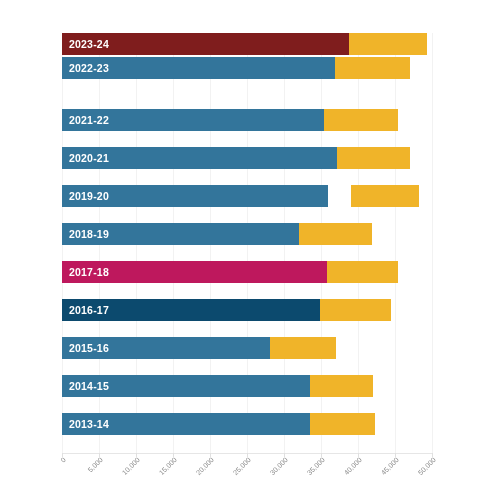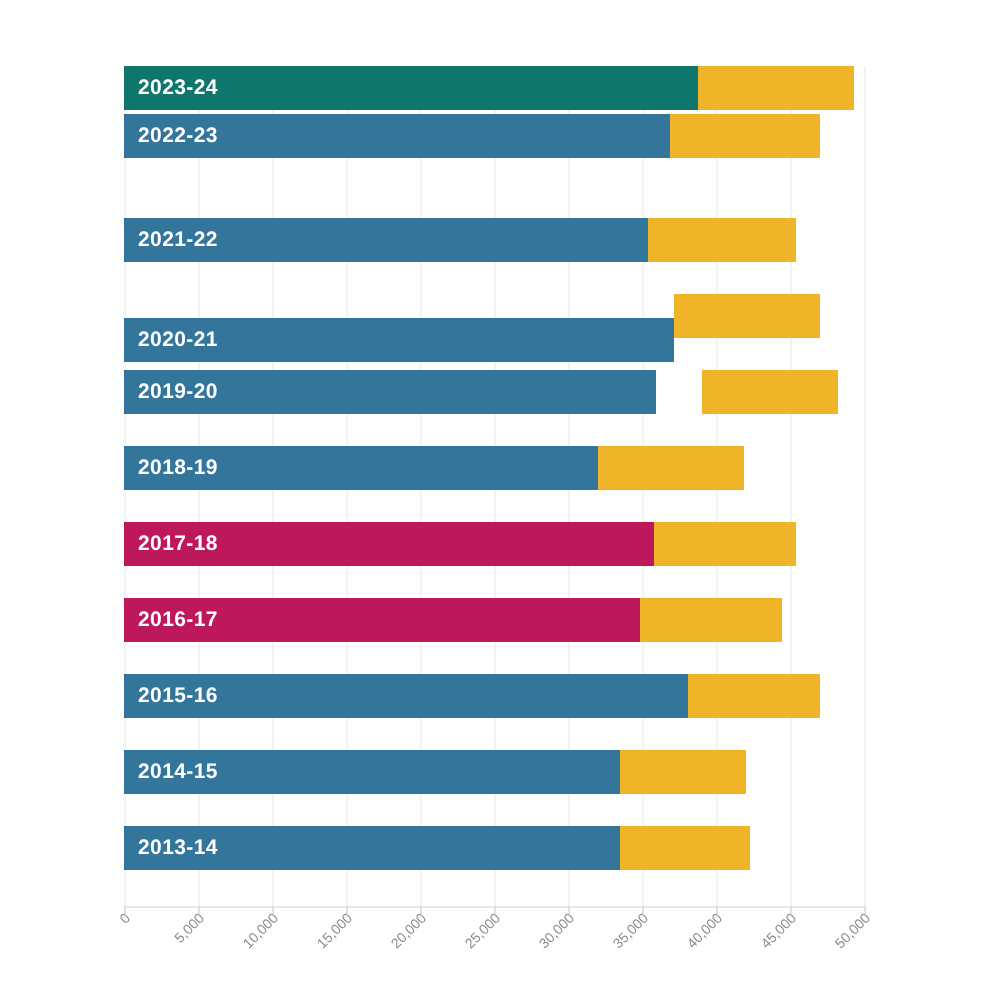"2023-24" div.seg { background: #0f766e -> #7f1d1d }
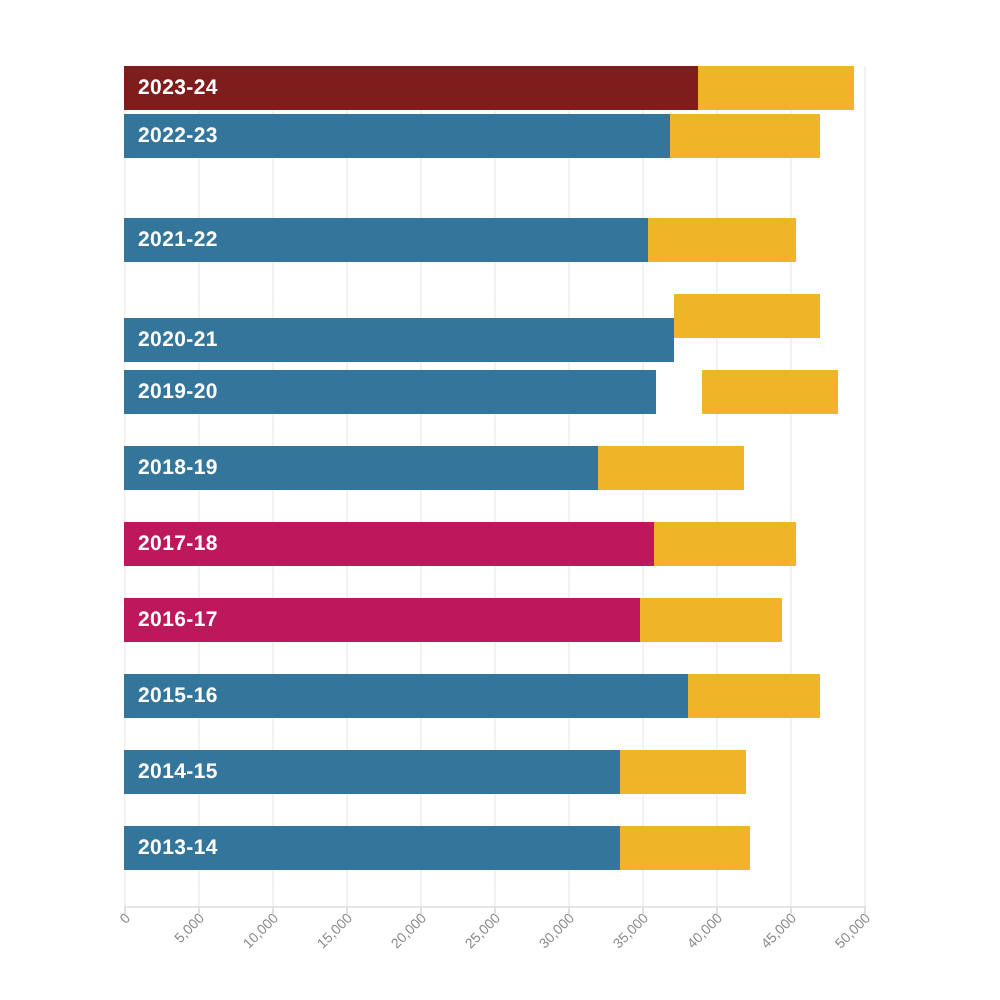"2020-21" div.seg { margin-top: 12px -> none }
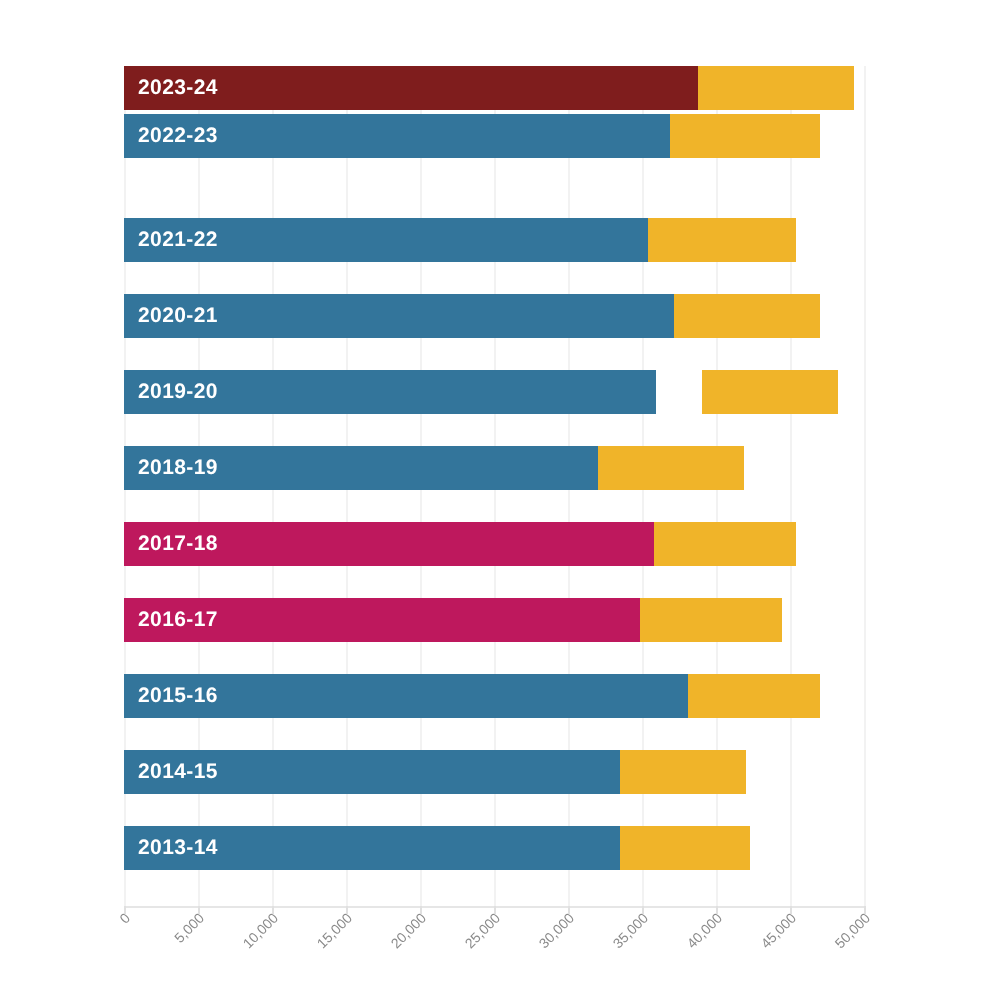"2016-17" div.seg { background: #be185d -> #0c4a6e }
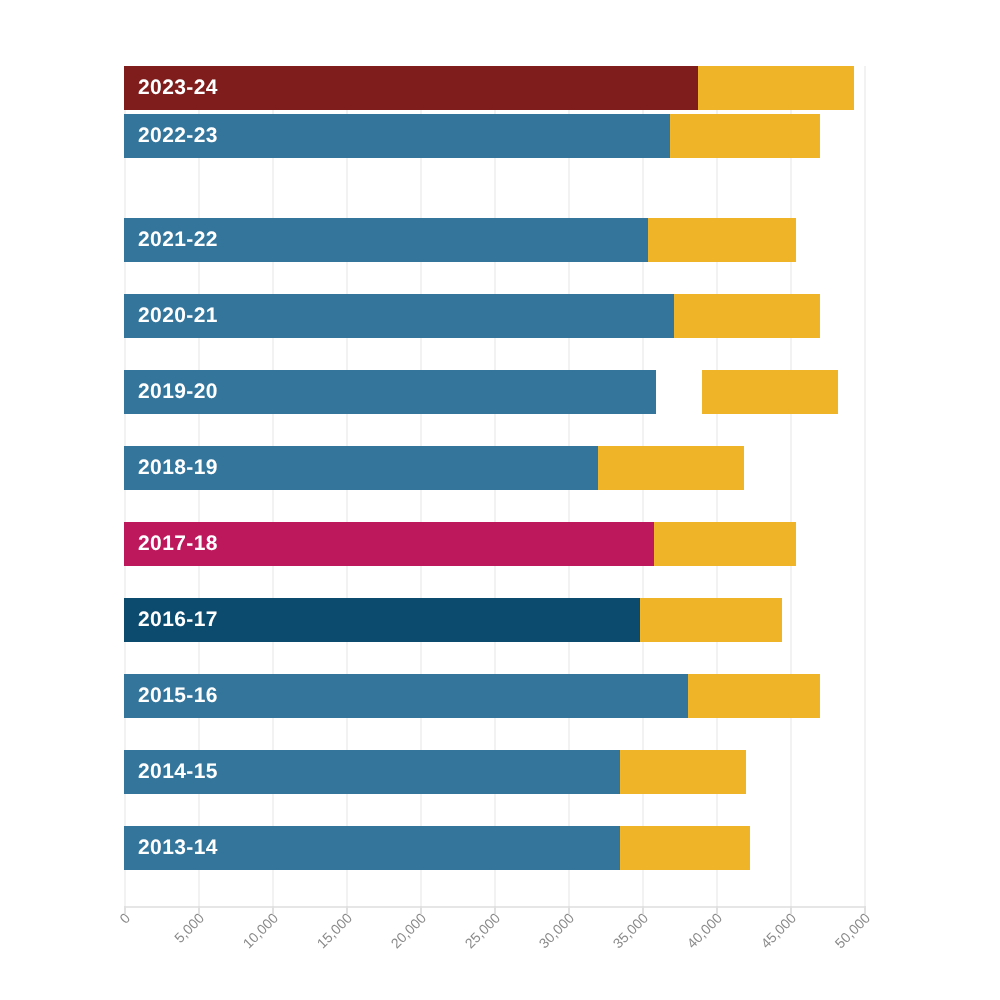"2015-16" div.seg { width: 282px -> 208px }
